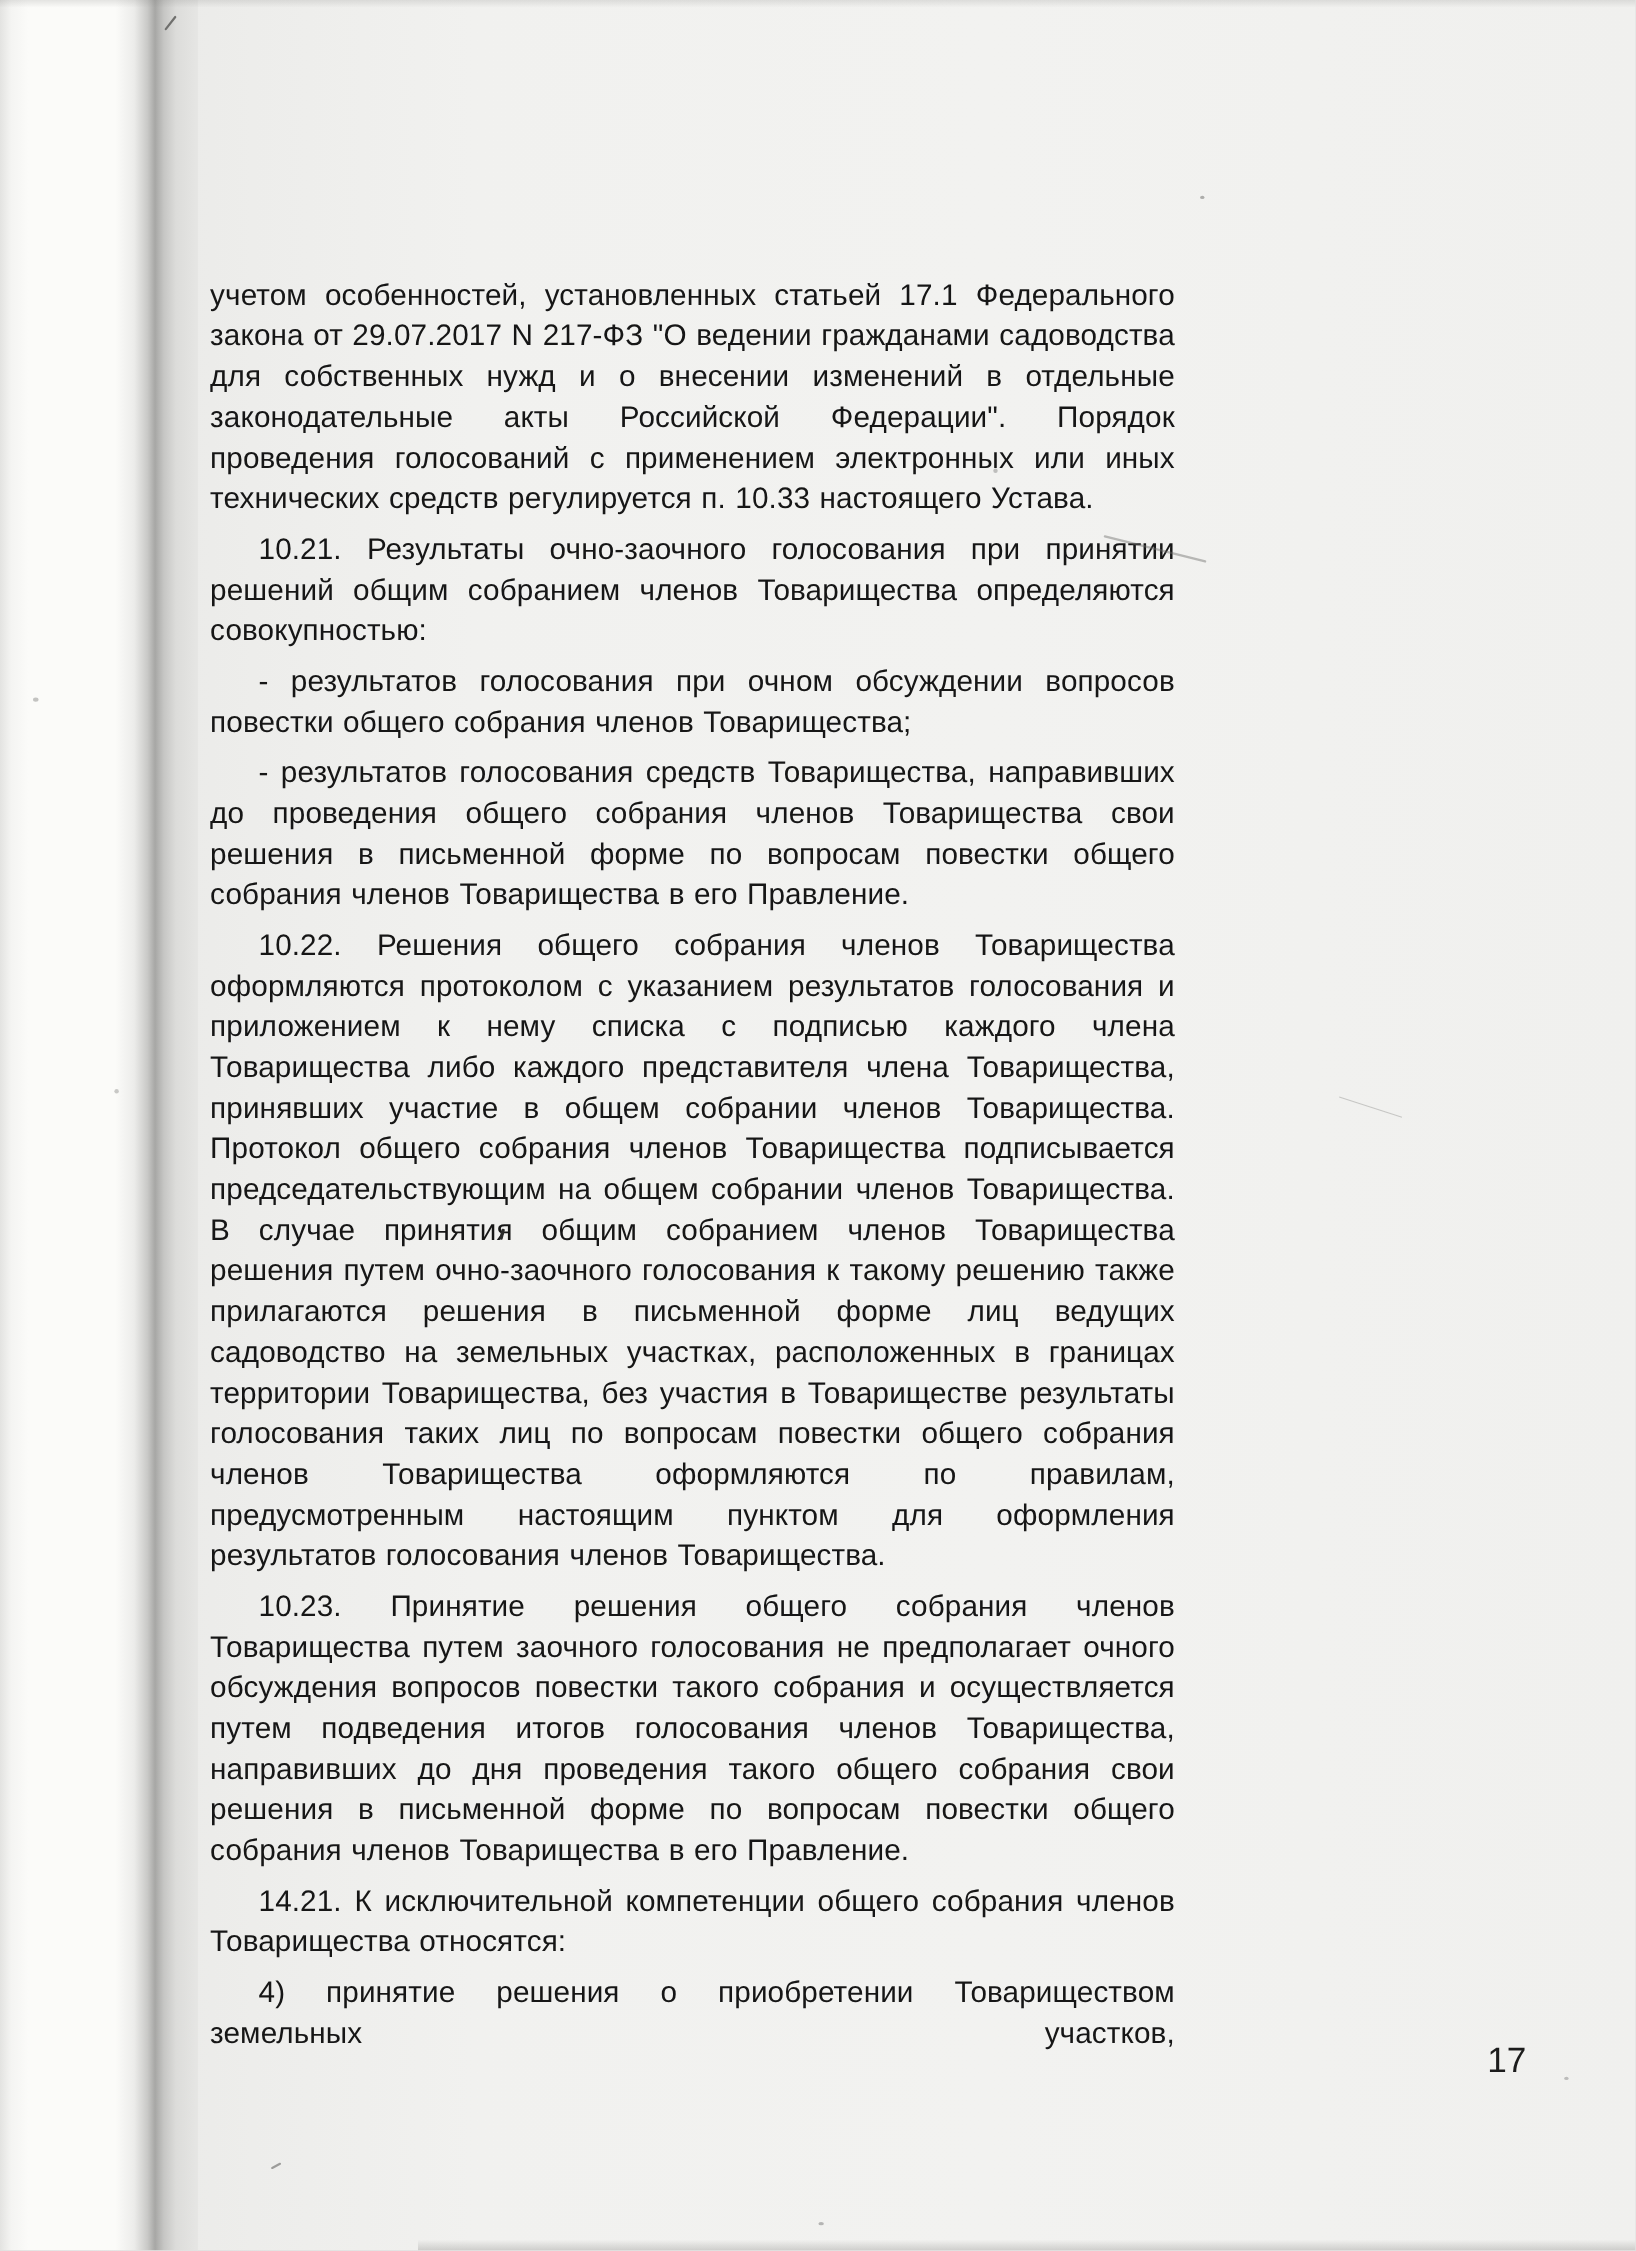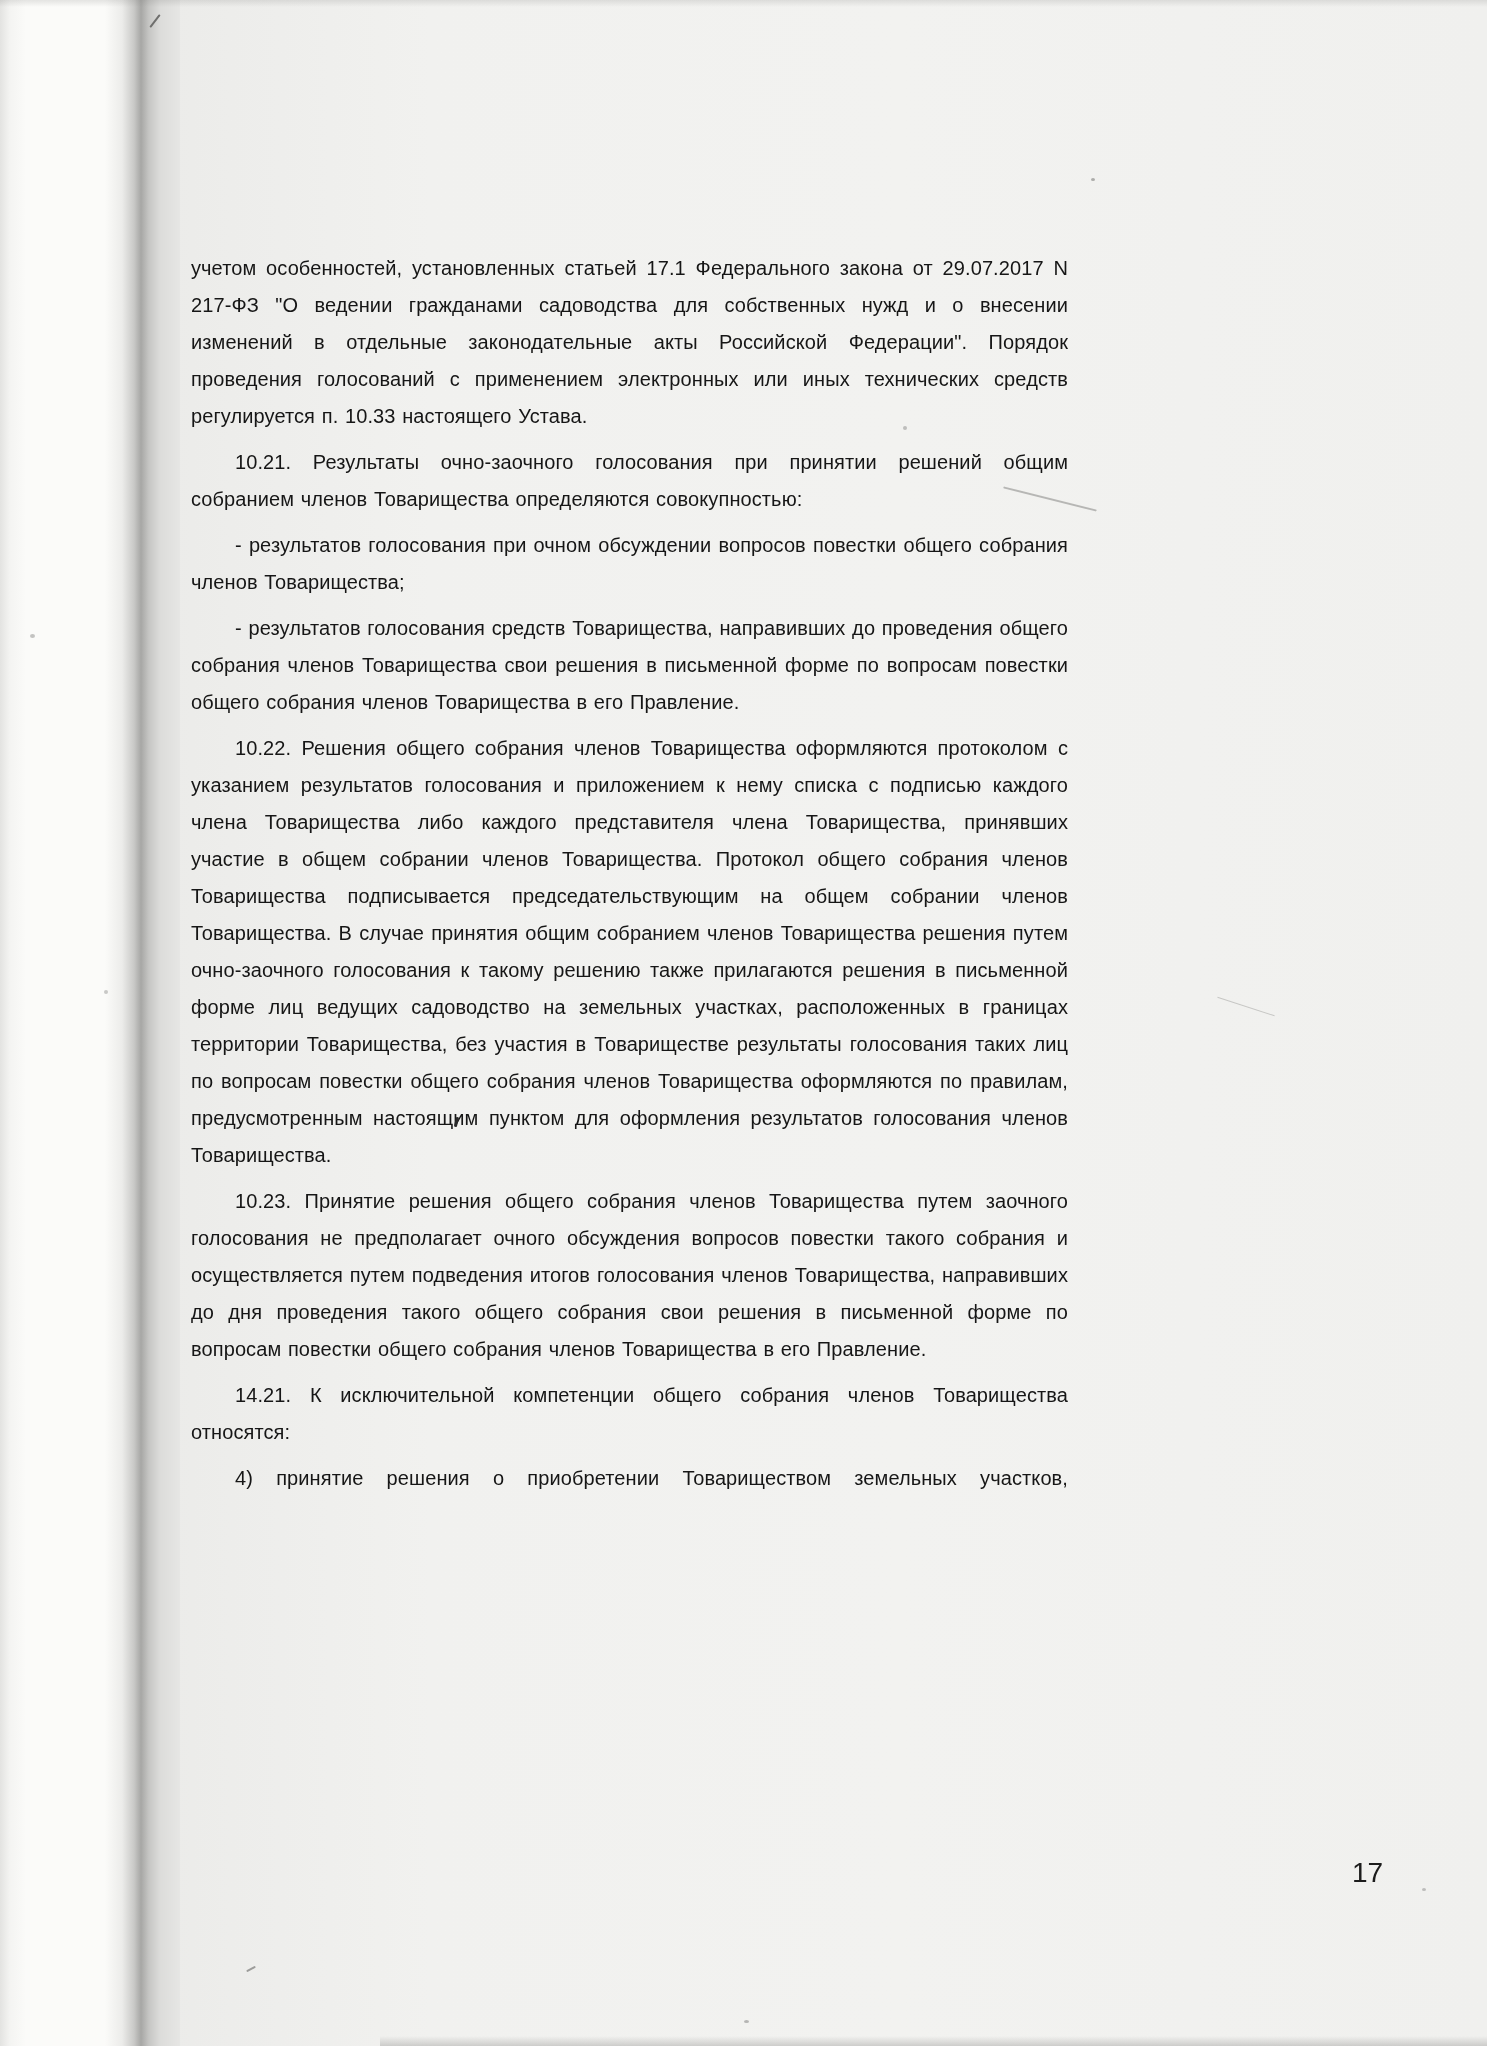"учетом особенностей, установленных" .para { font-size: 20px -> 27px }
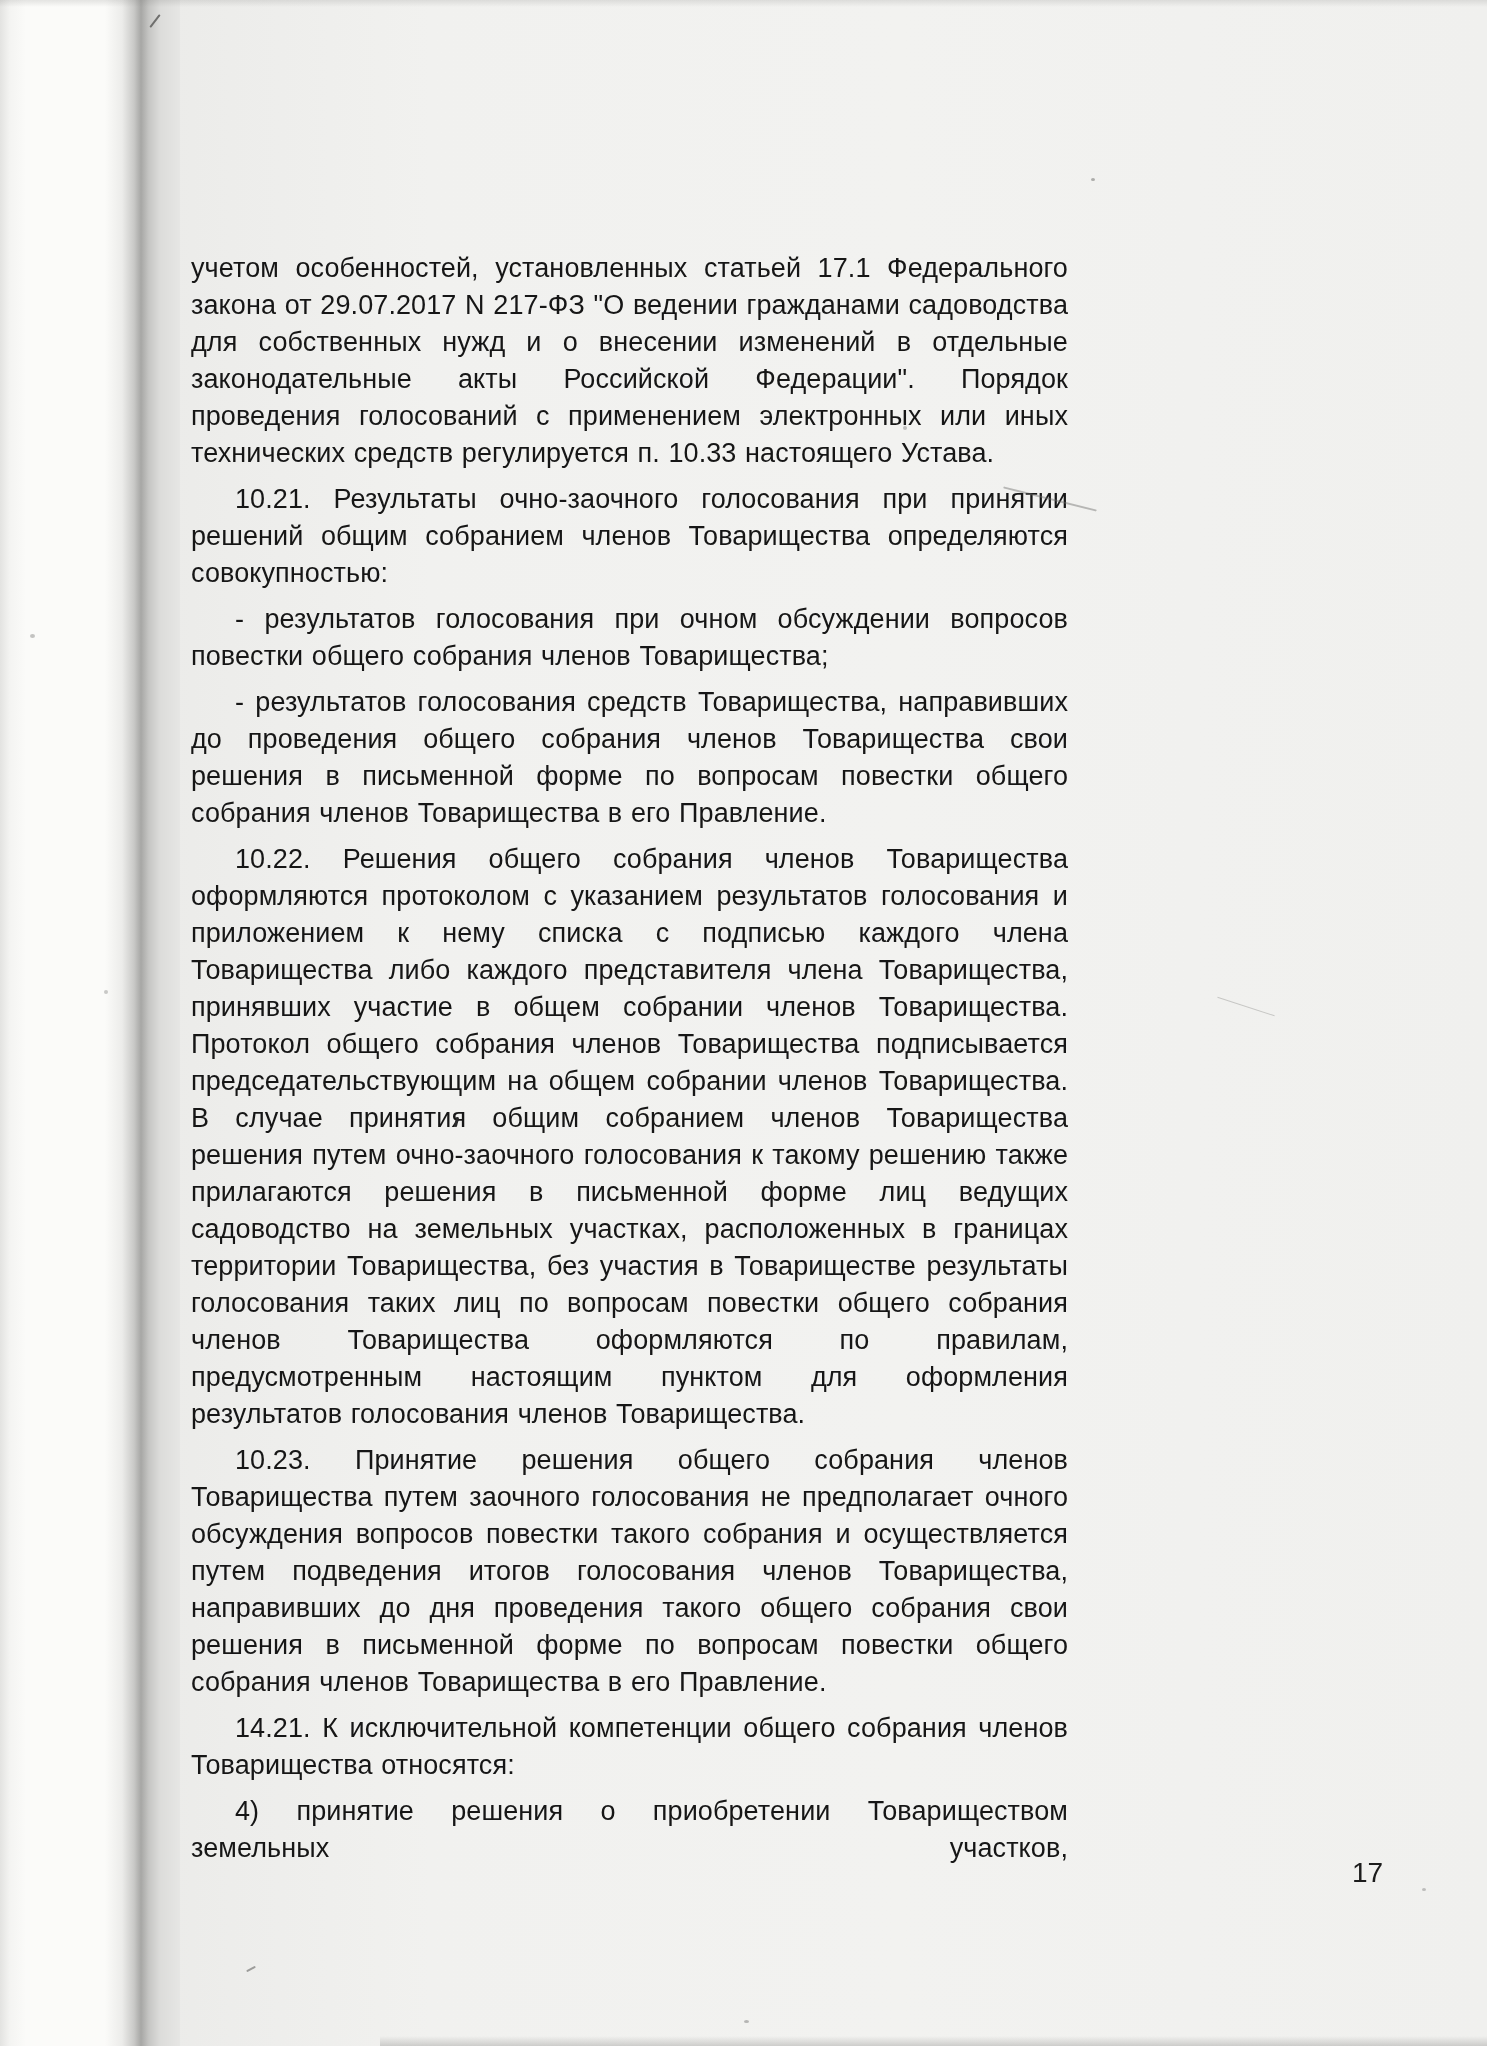"17" .page-number { font-size: 28px -> 32px }
